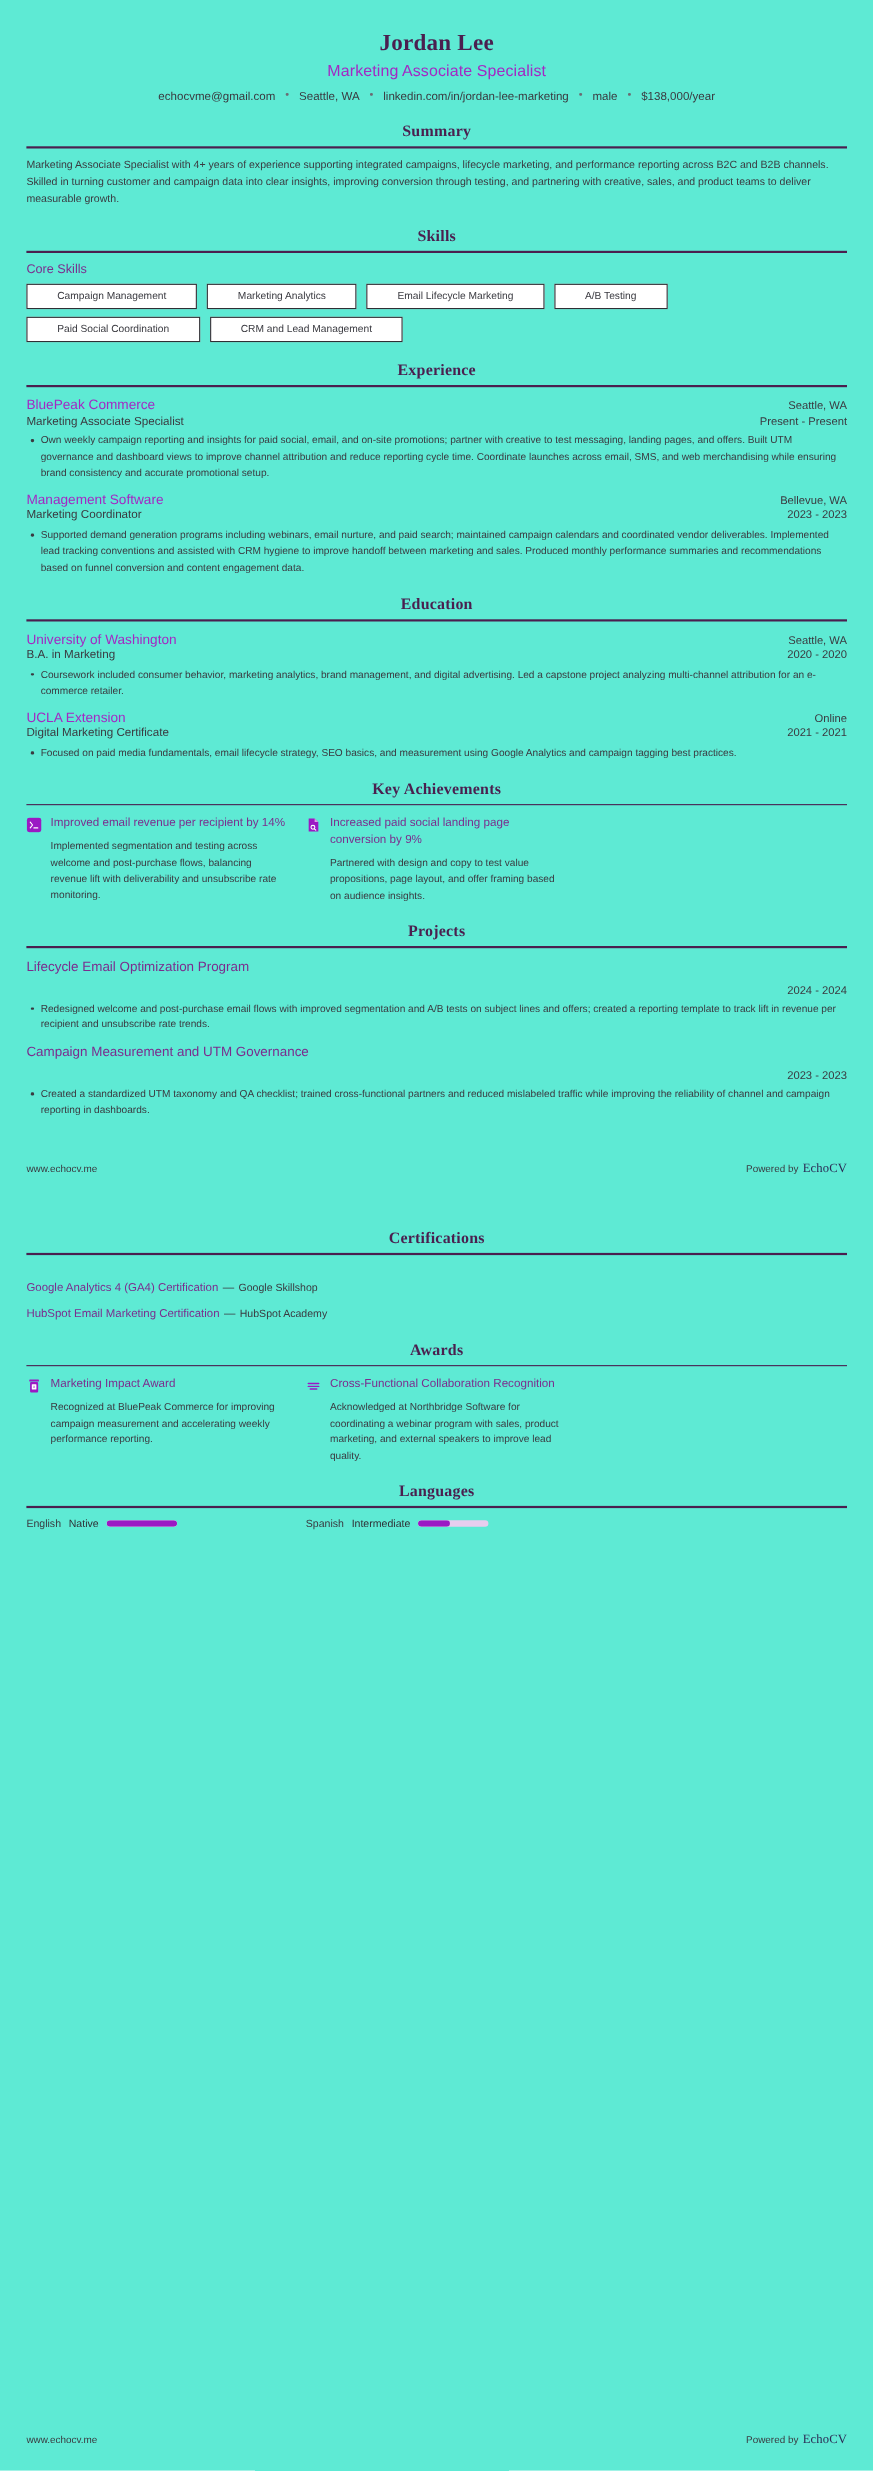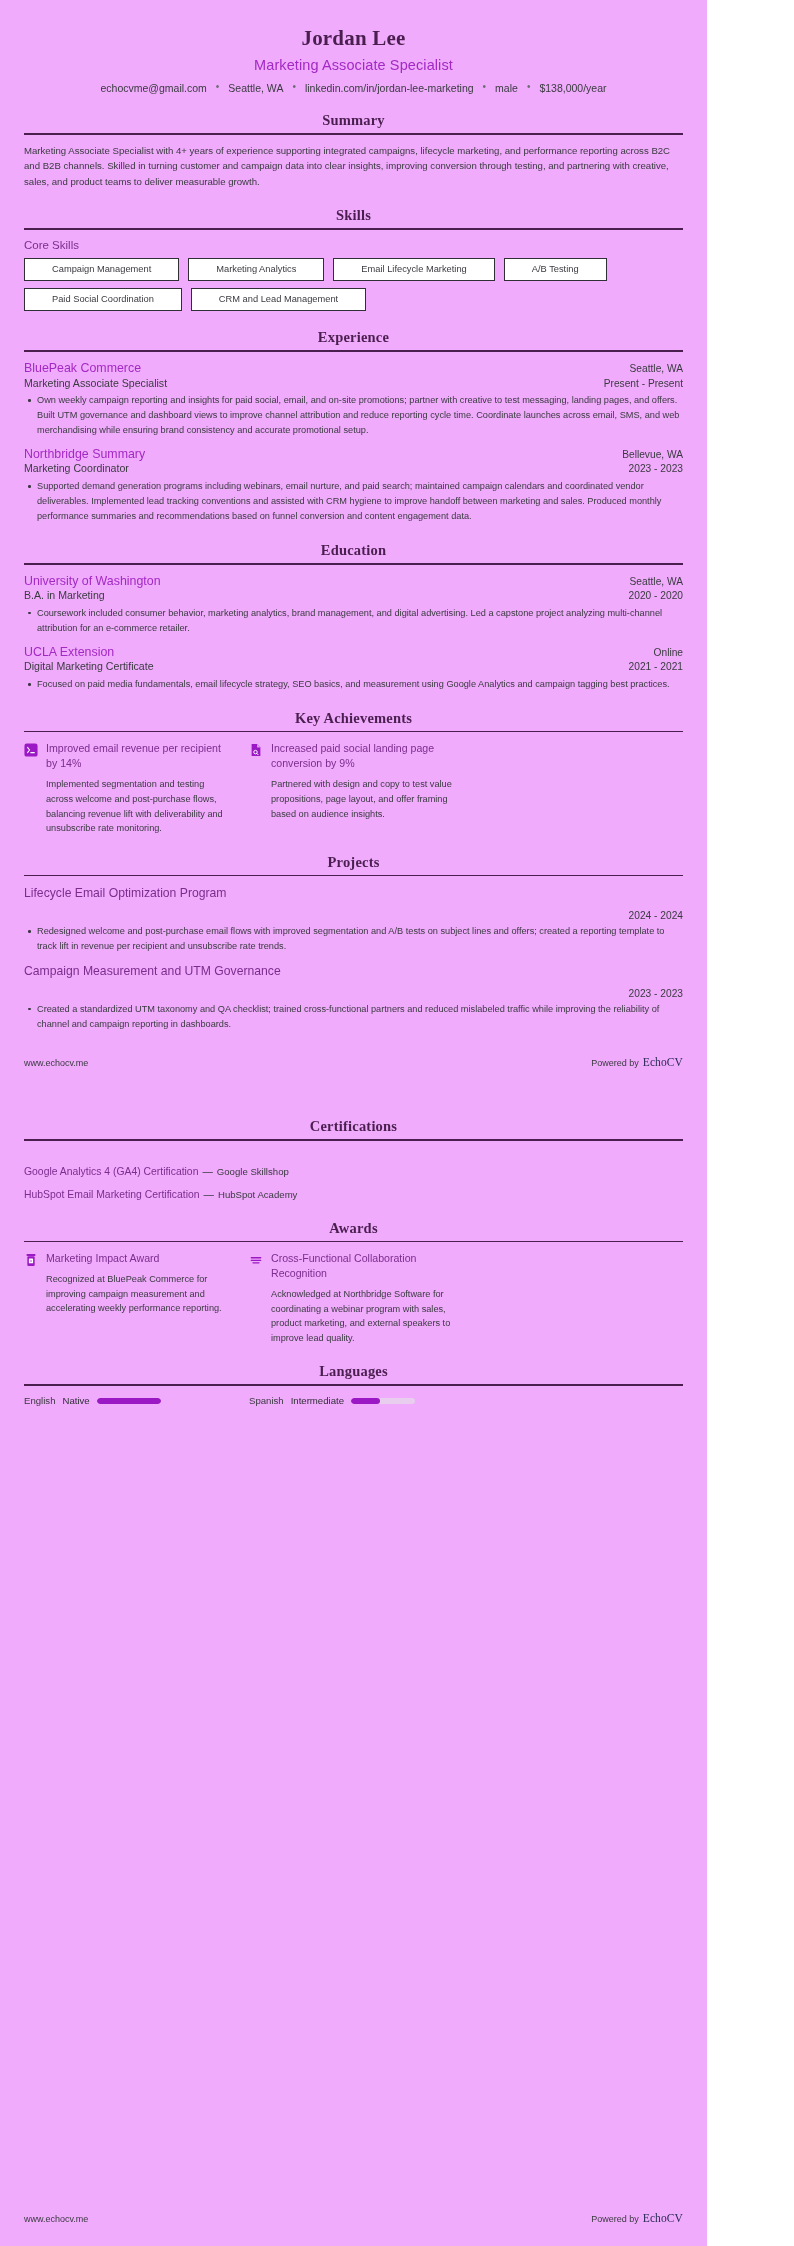"Jordan Lee" .page { background: #f0abfc -> #5eead4; width: 707px -> 794px }
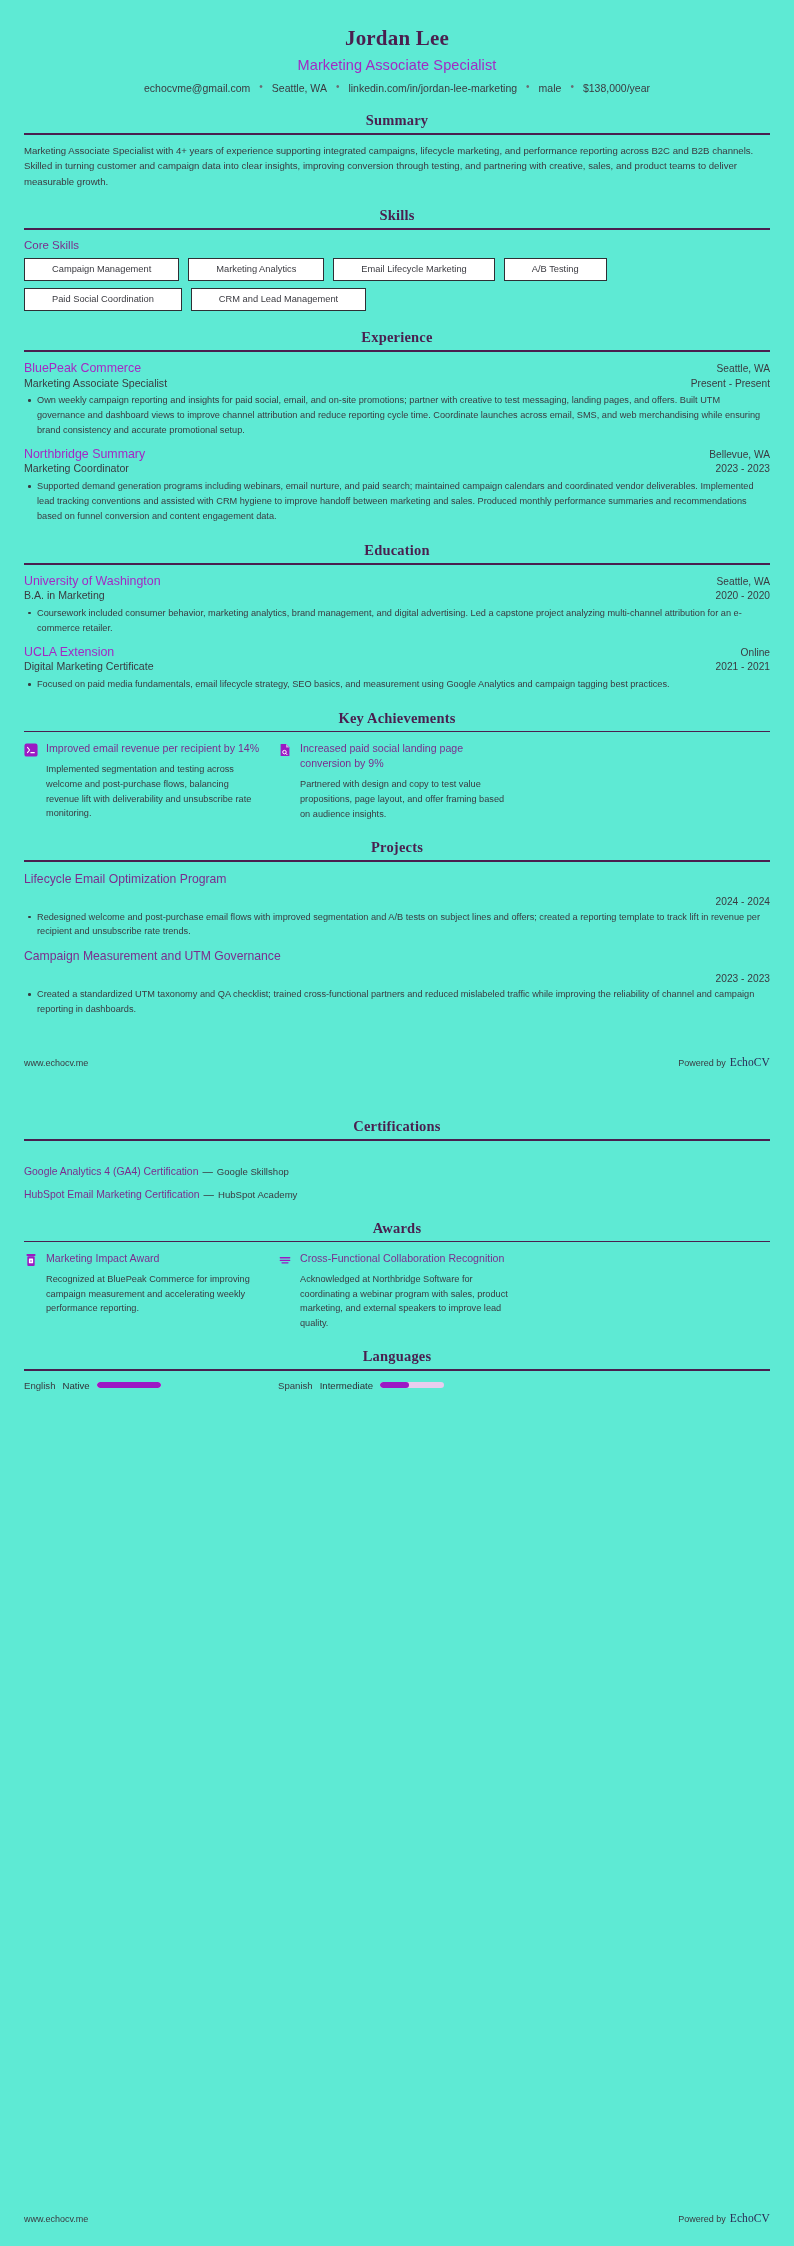"Northbridge Summary" span.org { text: Northbridge Summary -> Management Software }
